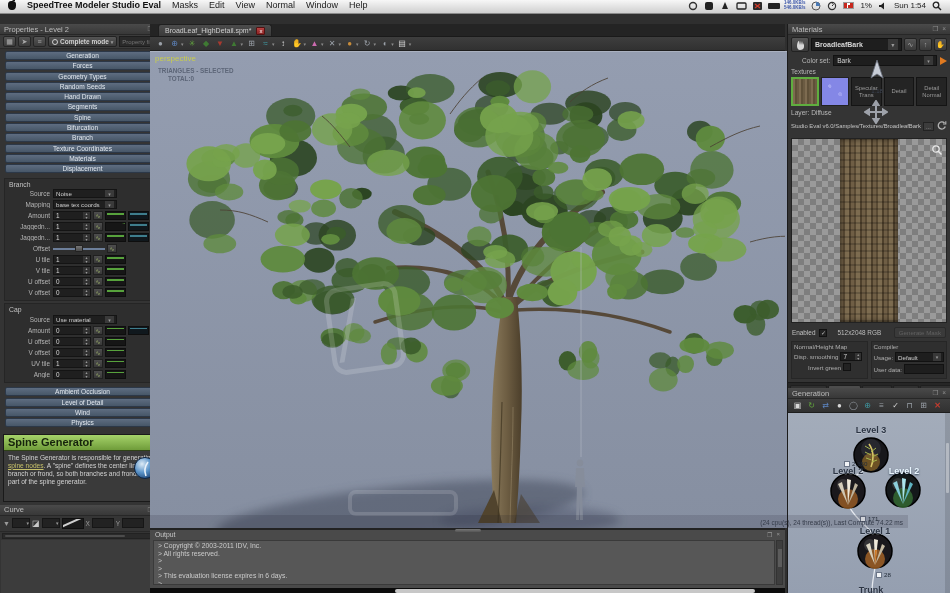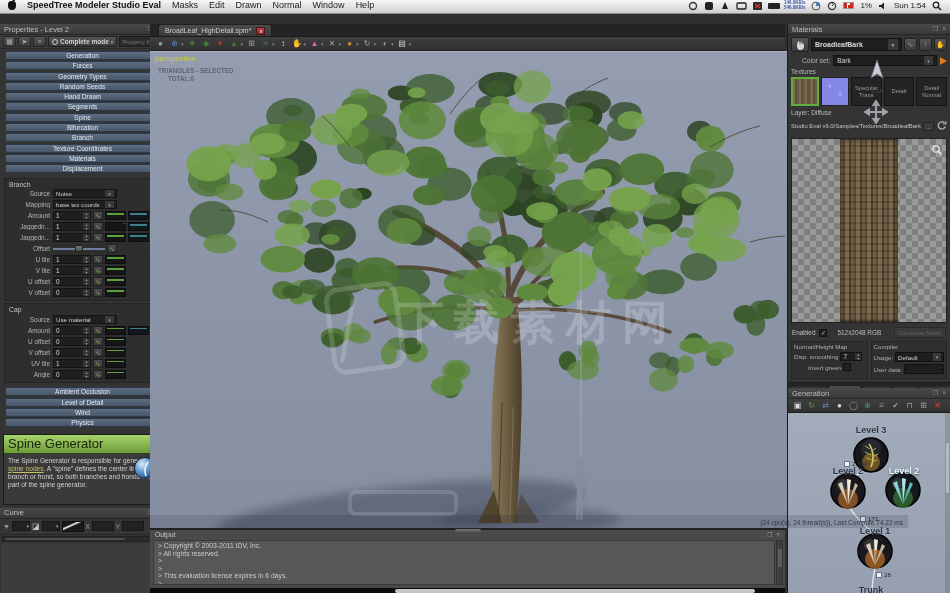"Drawn" span.menu-item { text: Drawn -> View }
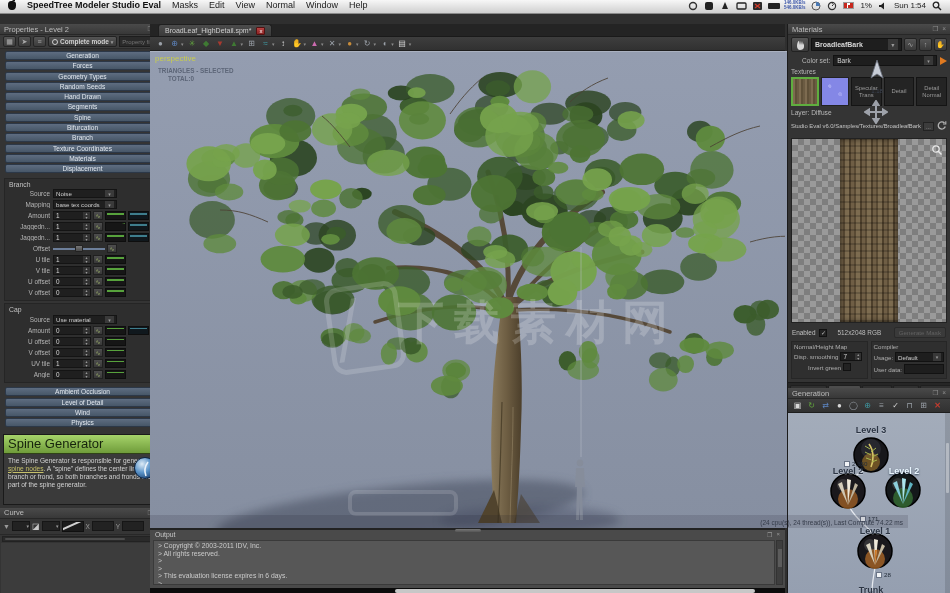"下载素材网" div.wm-cn { html: <div>下载素材网</div> -> none }
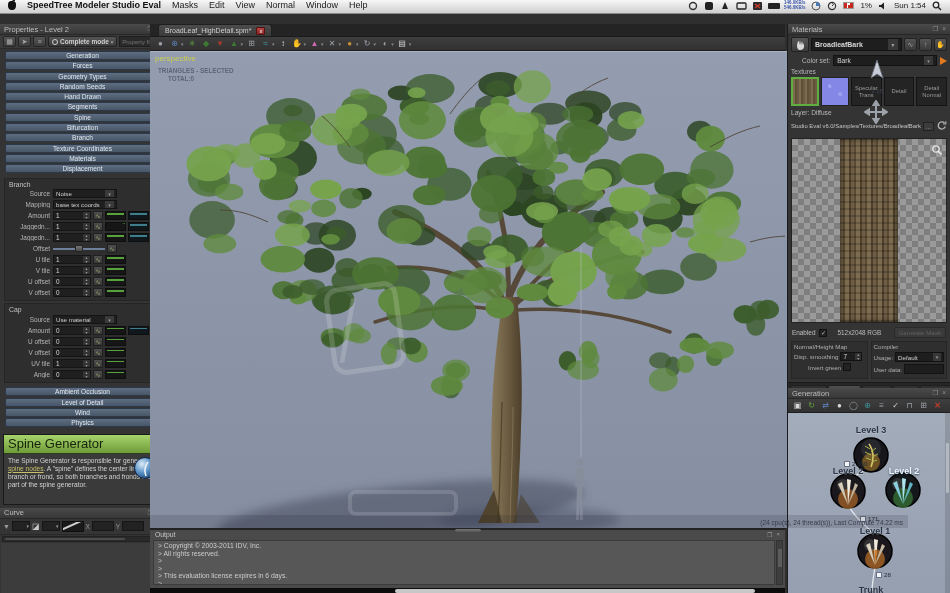"Spine Generator" .helphead { font-size: 13px -> 11px; font-weight: normal -> bold }
